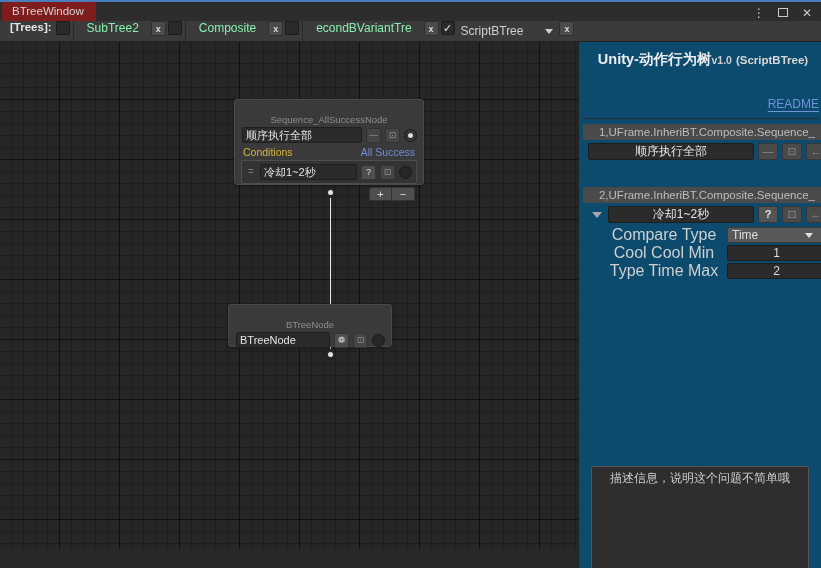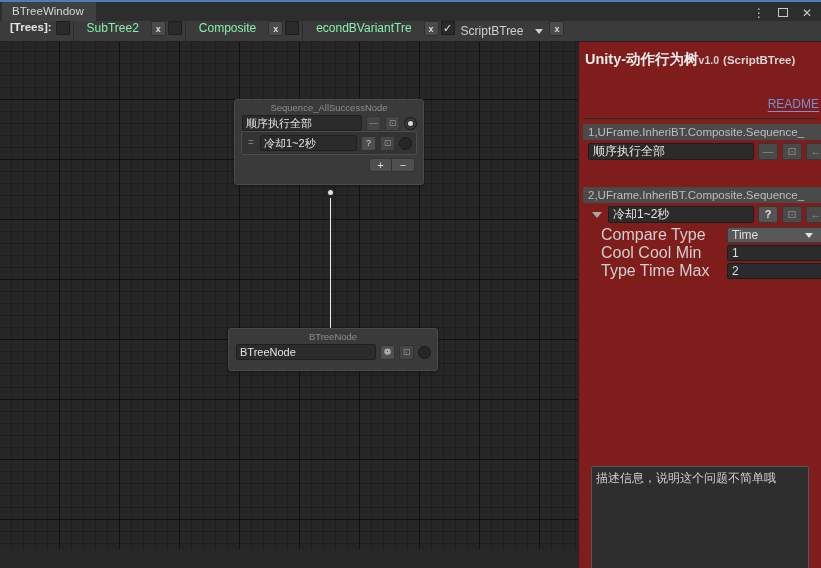"BTreeWindow" .win-tab { background: #404040 -> #7f1d1d }
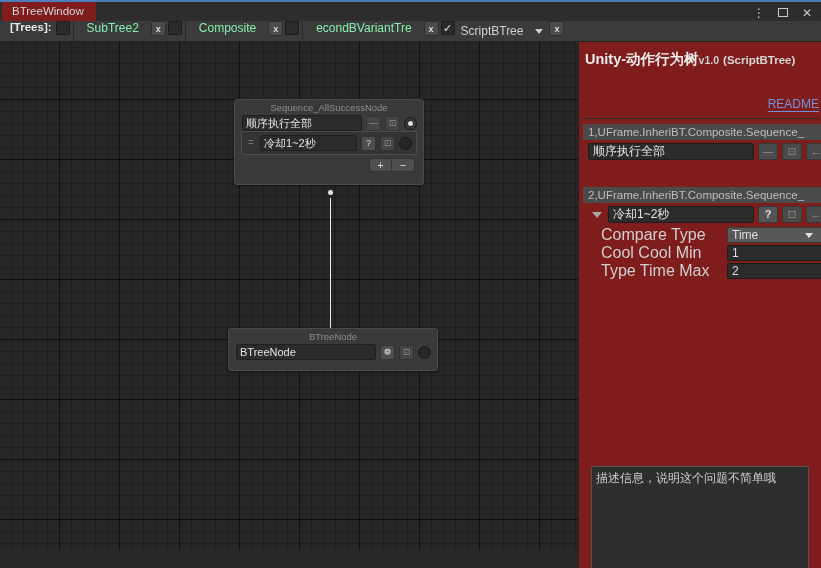"ScriptBTree" .tb-popup { gap: 4px -> 14px }
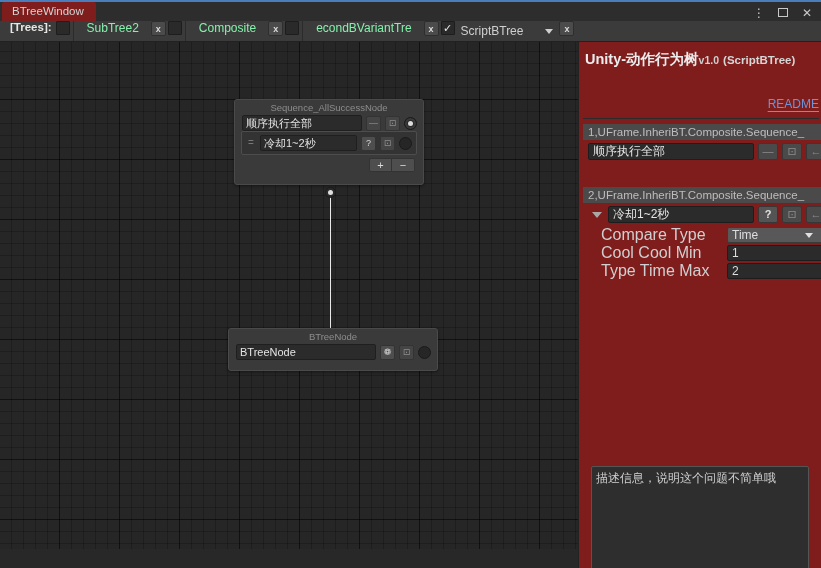"Unity-动作行为树v1.0 (ScriptBTree)" .inspector { background: #7f1d1d -> #0c4a6e; text-align: none -> center }
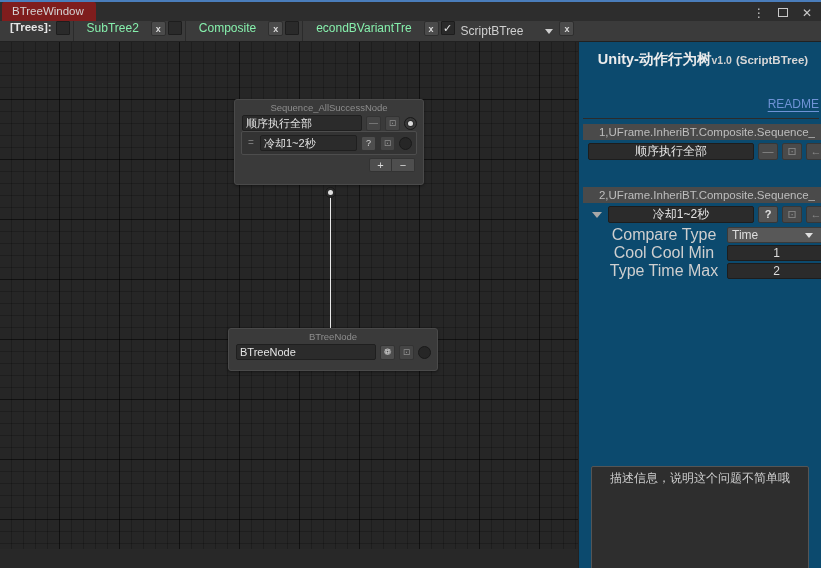"Sequence_AllSuccessNode" .node-title { padding: 3px 0 2px -> 15px 0 2px }
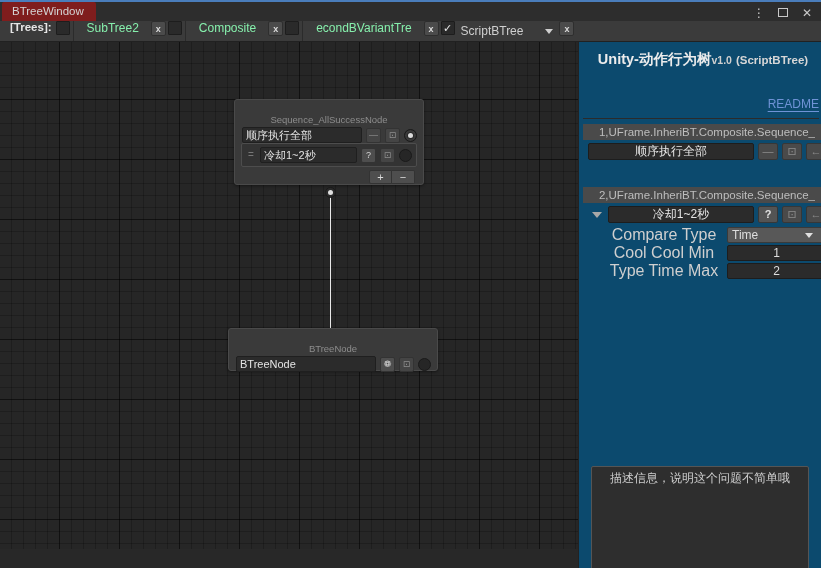"Conditions" div.cond-head { html: none -> <div> <span>Conditions</span> <span>All Success</span> </div> }
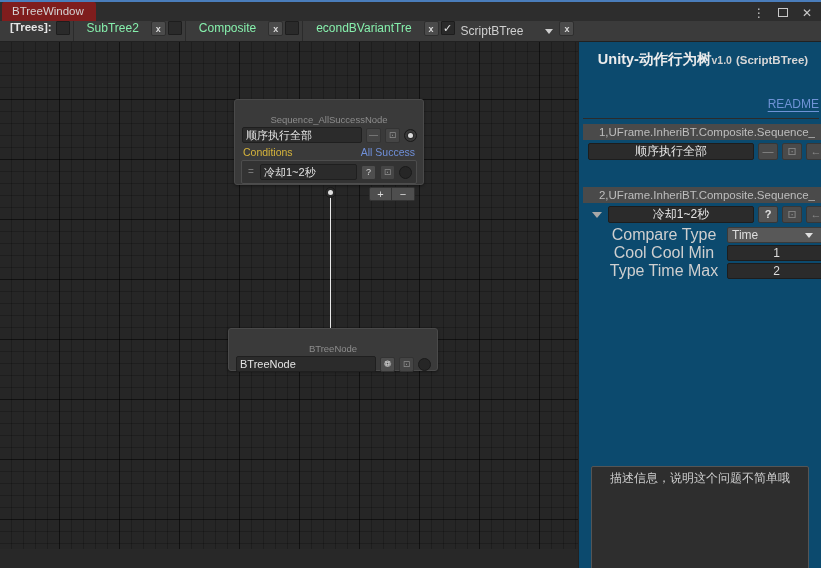"BTreeNode" div.node { margin-top: 24px -> none; width: 210px -> 164px }
